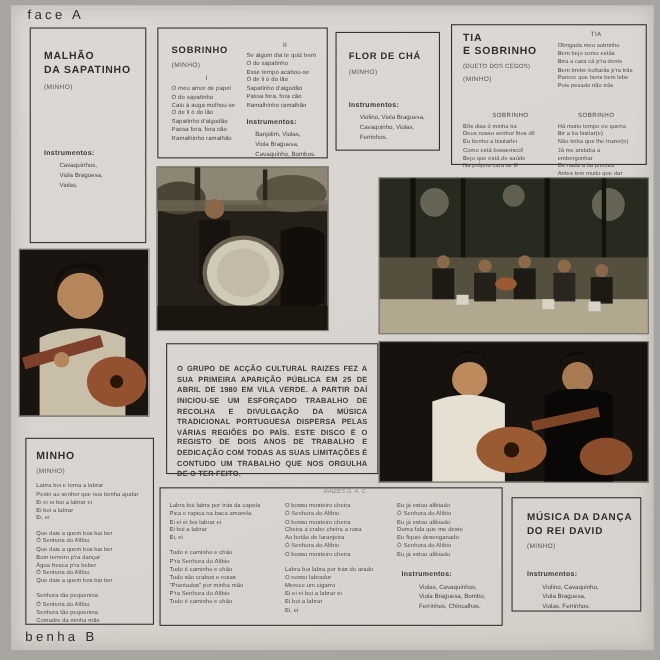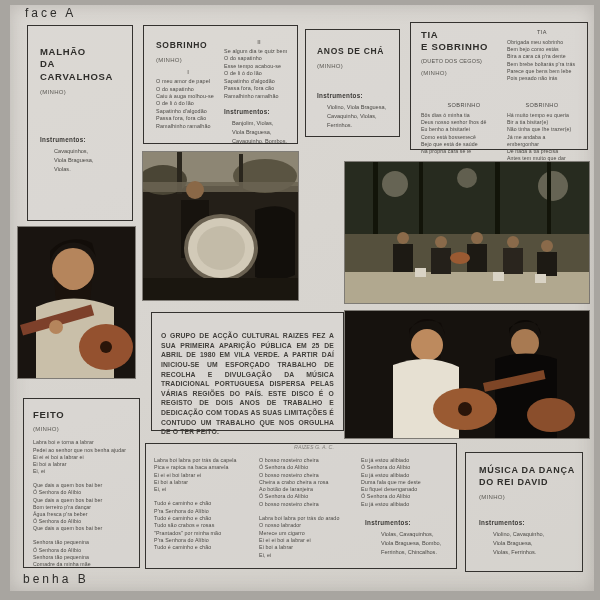"MALHÃO" h2.song-title { text: CARVALHOSA -> SAPATINHO }
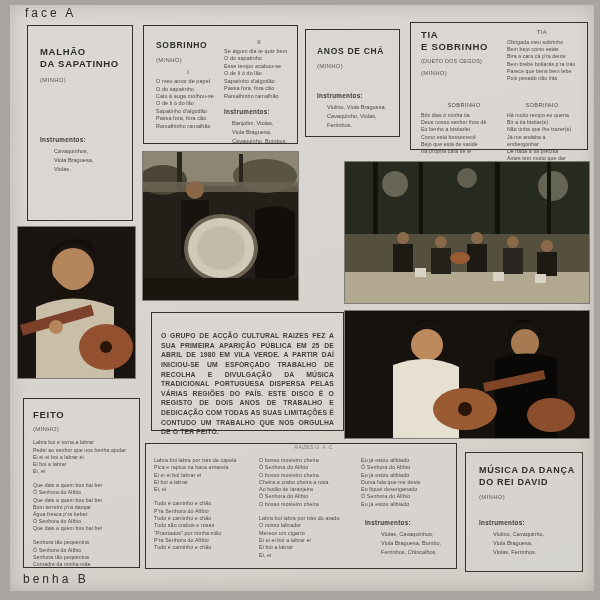"ANOS DE CHÁ" h2.song-title { text: ANOS -> FLOR }
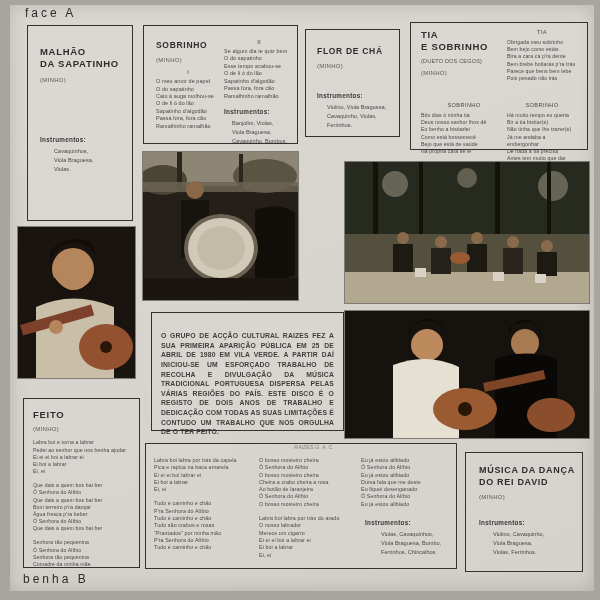"FEITO" h2.song-title { text: FEITO -> MINHO }
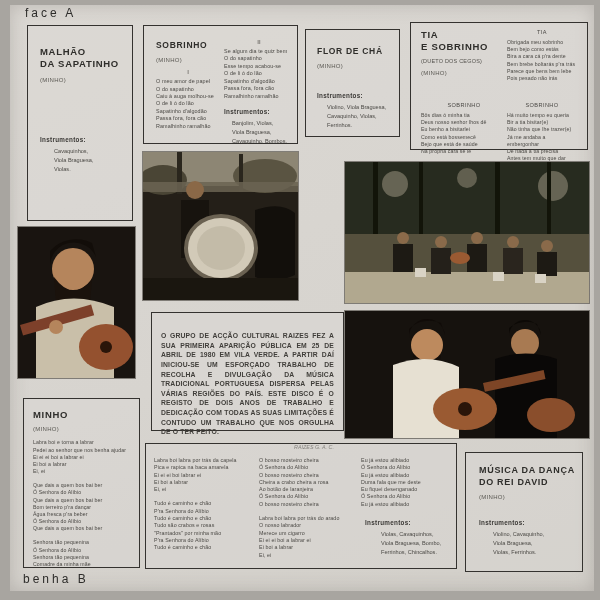"MÚSICA DA DANÇA" #box-musica { height: 120px -> 104px }
